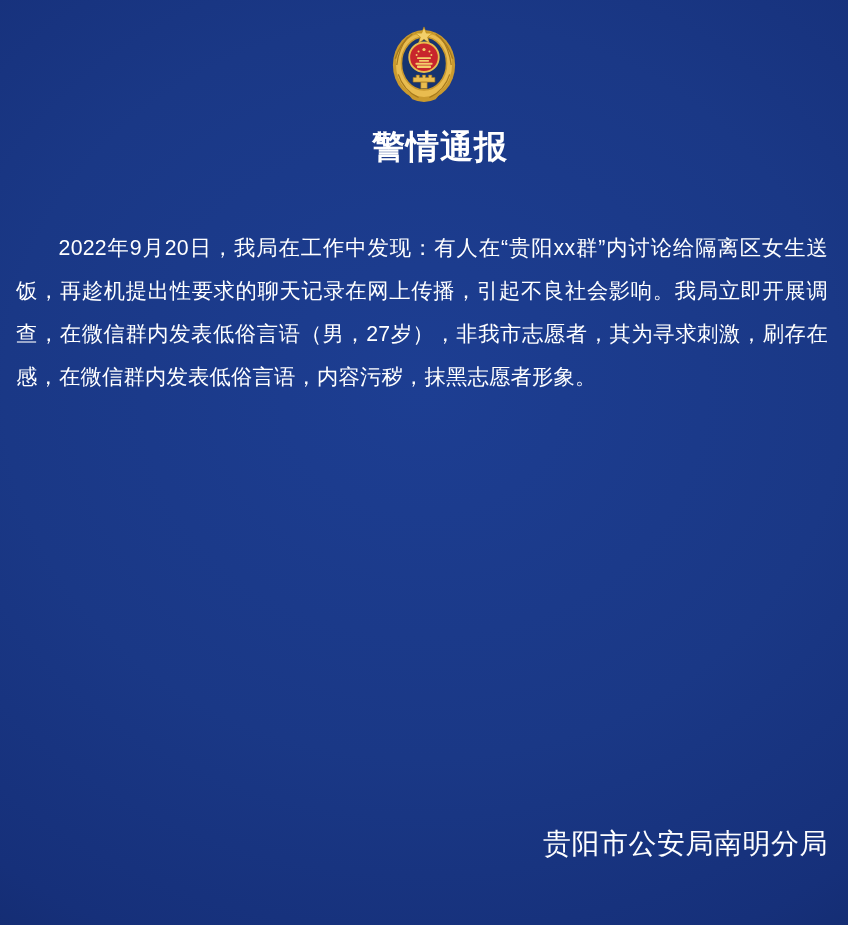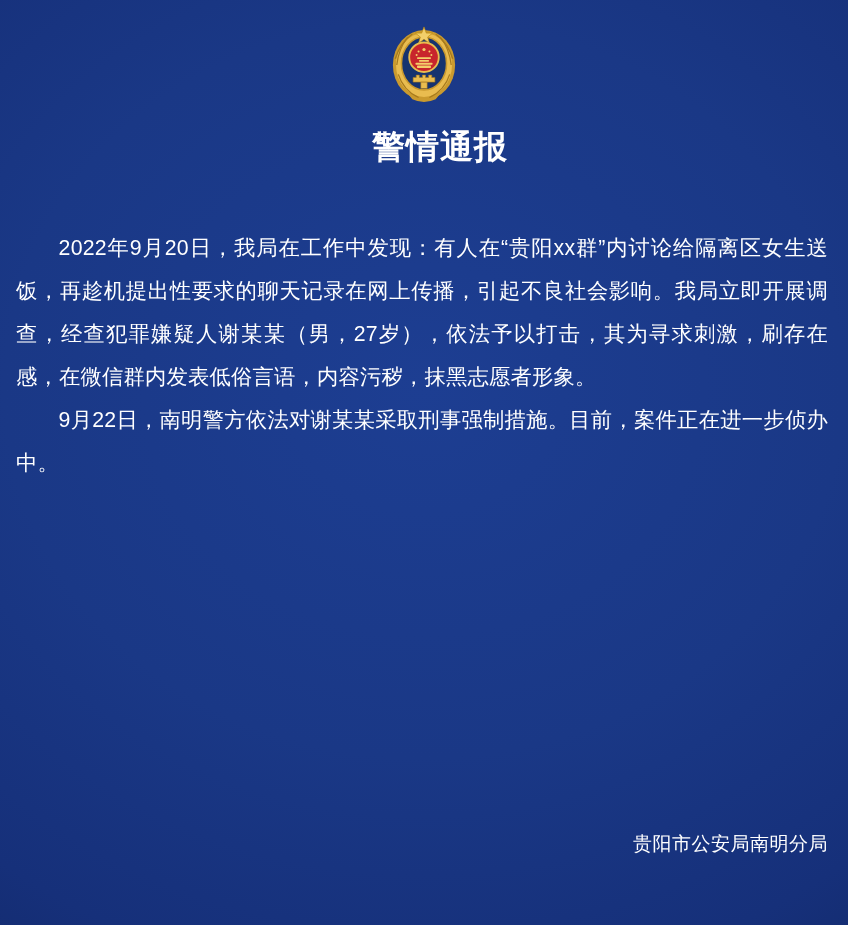"2022年9月20日，我局在工作中发现：有人在“贵阳xx群”内讨论给隔离区女生送" p { text: 经查犯罪嫌疑人谢某某（男，27岁），依法予以打击 -> 在微信群内发表低俗言语（男，27岁），非我市志愿者 }
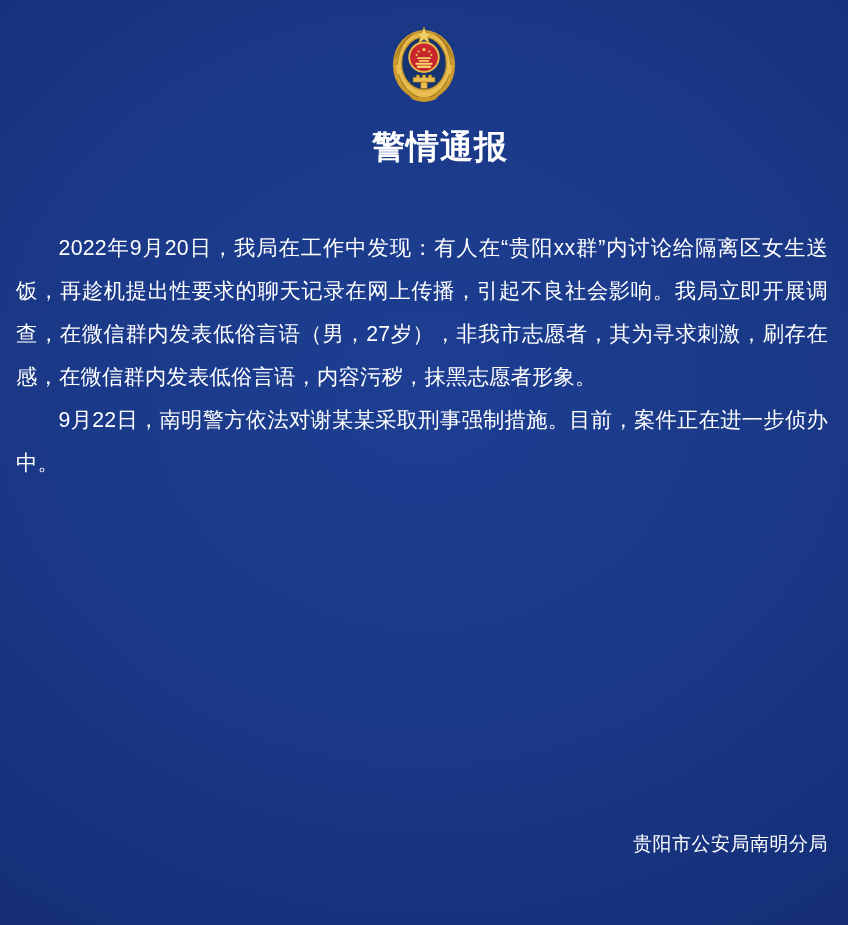"9月22日，南明警方依法对谢某某采取刑事强制措施。目前，案件正在进一步侦办中。" p { html: <p>9月22日，南明警方依法对谢某某采取刑事强制措施。目前，案件正在进一步侦办中。</p> -> none }
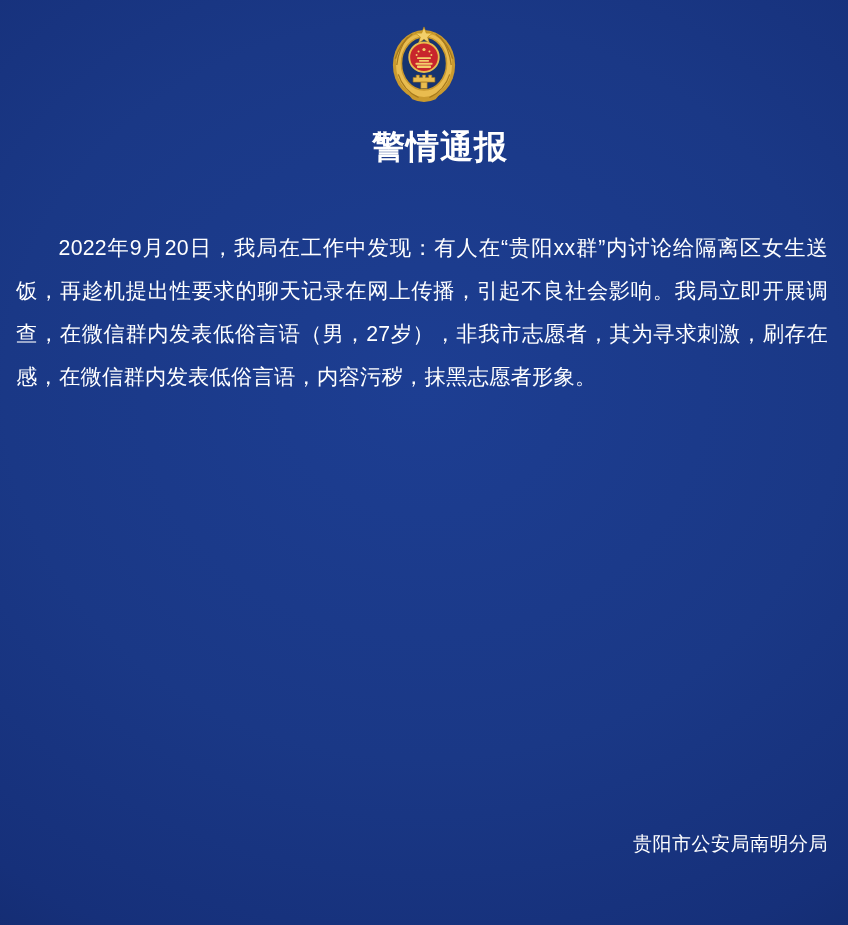"贵阳市公安局南明分局" .signature { font-size: 19px -> 28px }
